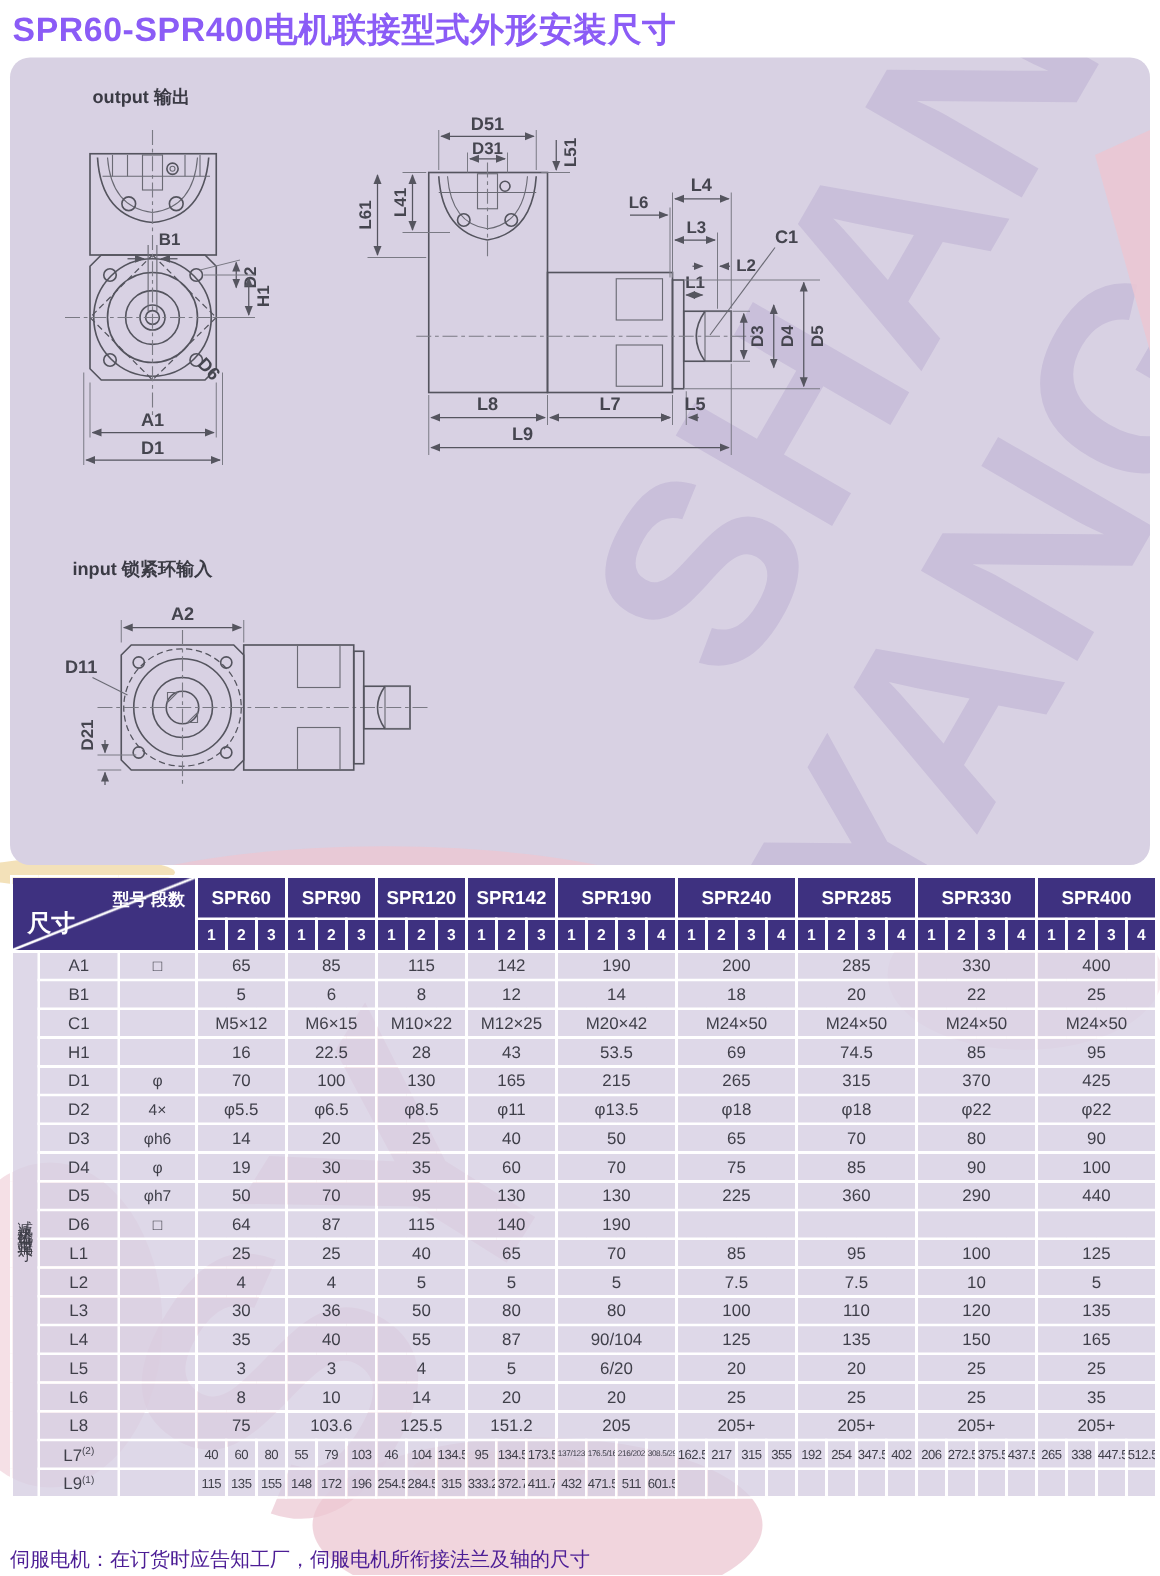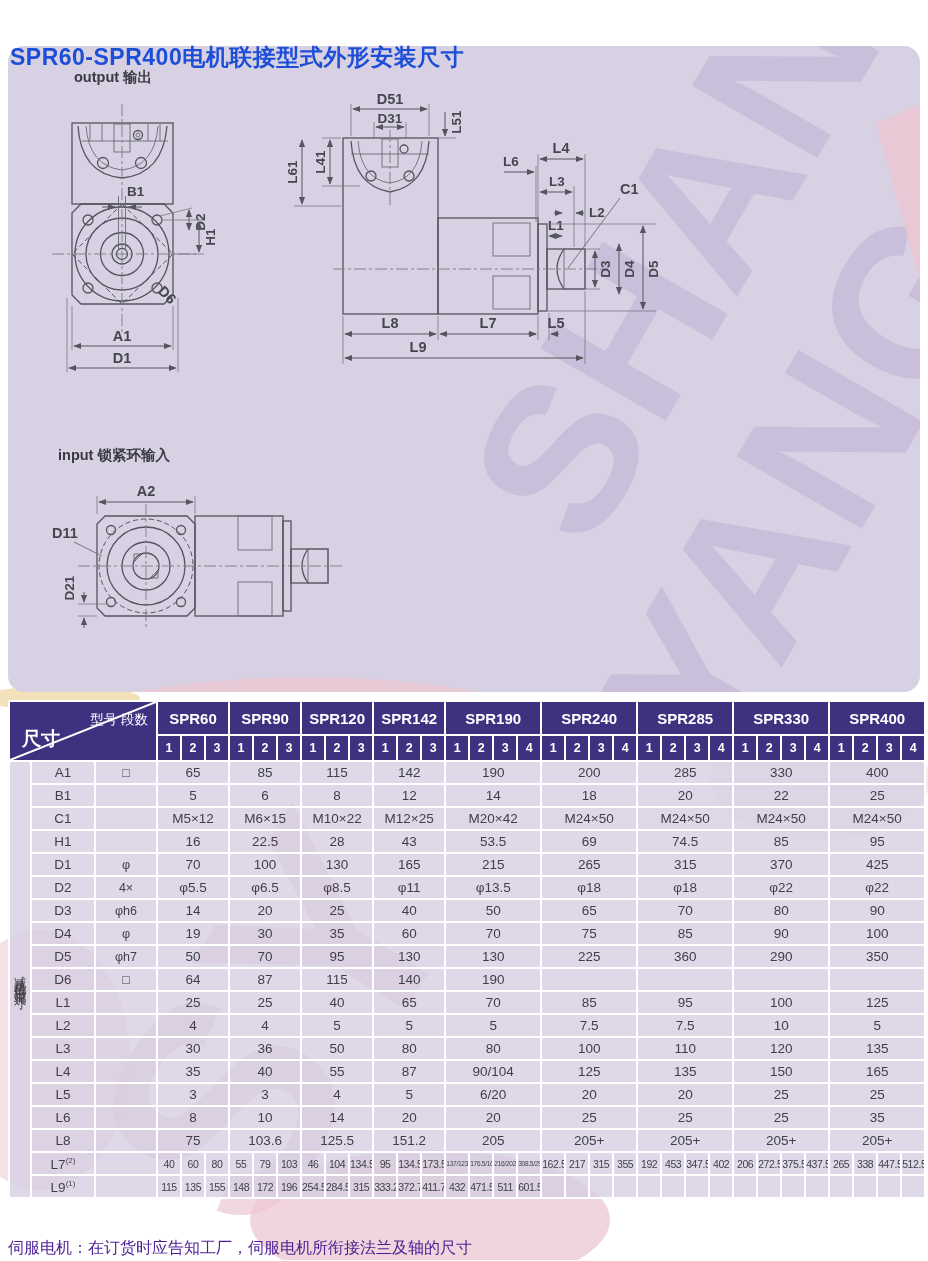"SPR60-SPR400电机联接型式外形安装尺寸" #page-title { color: #1d4ed8 -> #8b5cf6; font-size: 23px -> 27px; margin-top: 36px -> none }
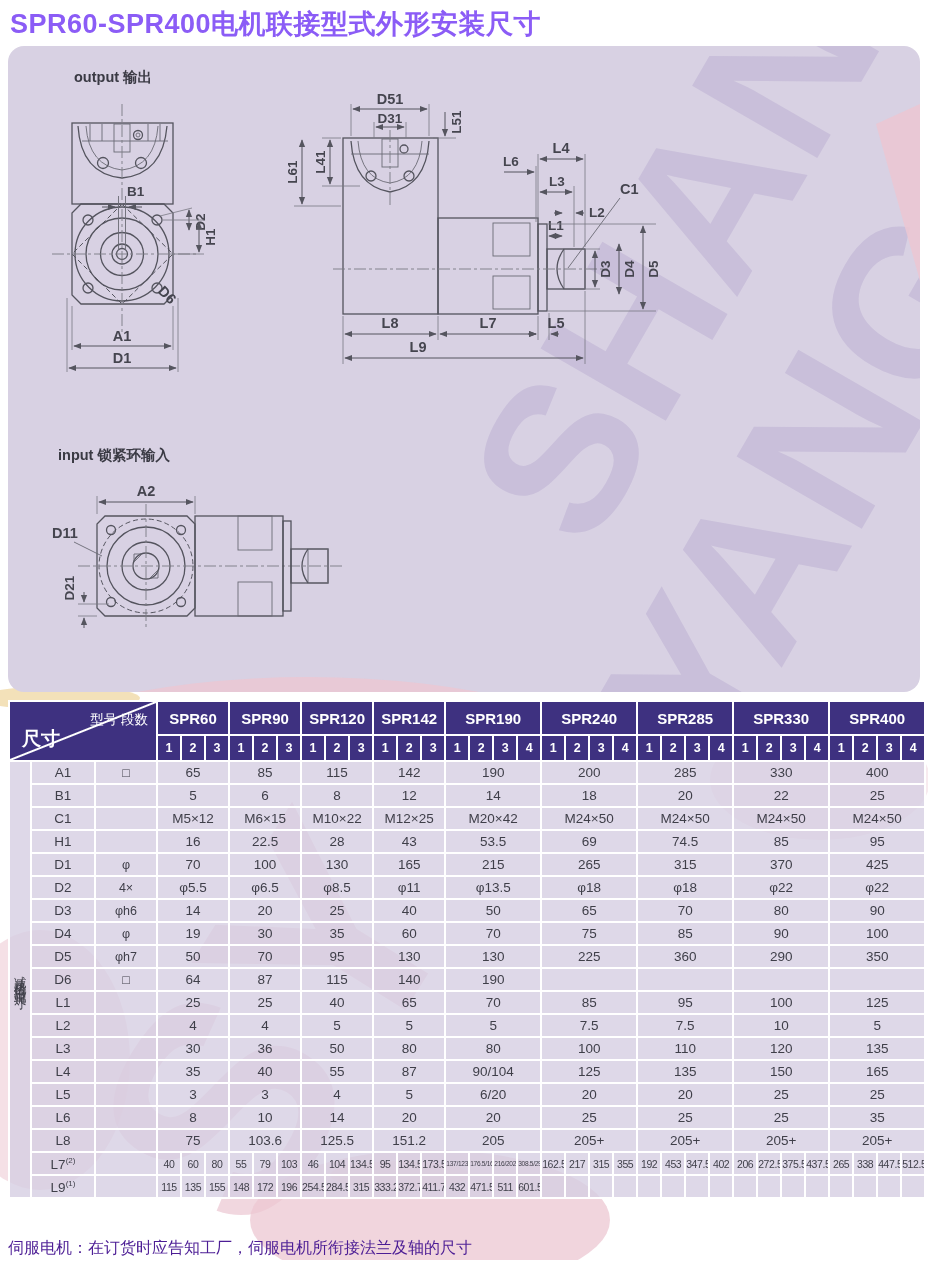"型号 段数" td.corner .c-top { font-weight: normal -> bold }
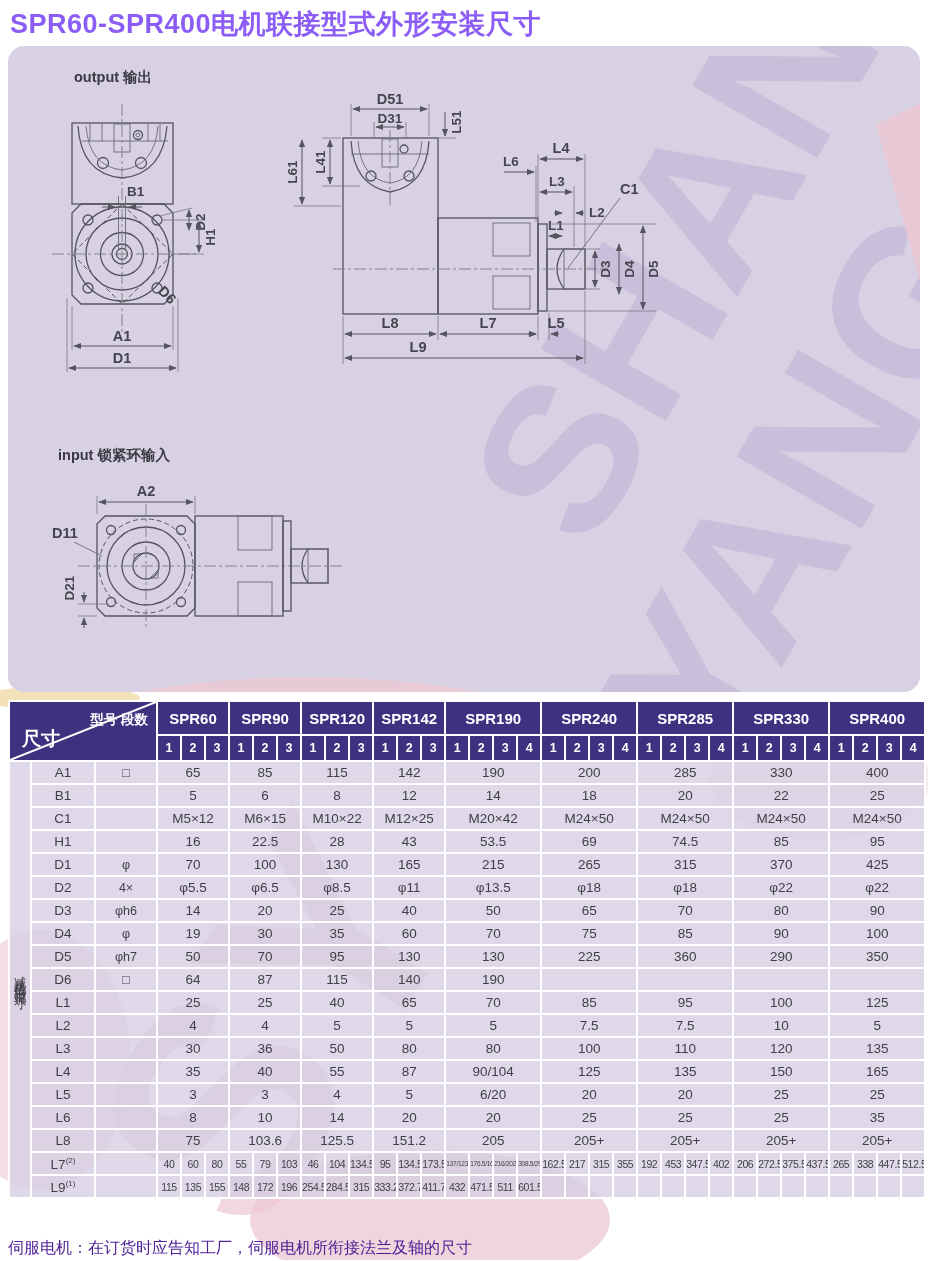"350" td { text: 350 -> 440 }
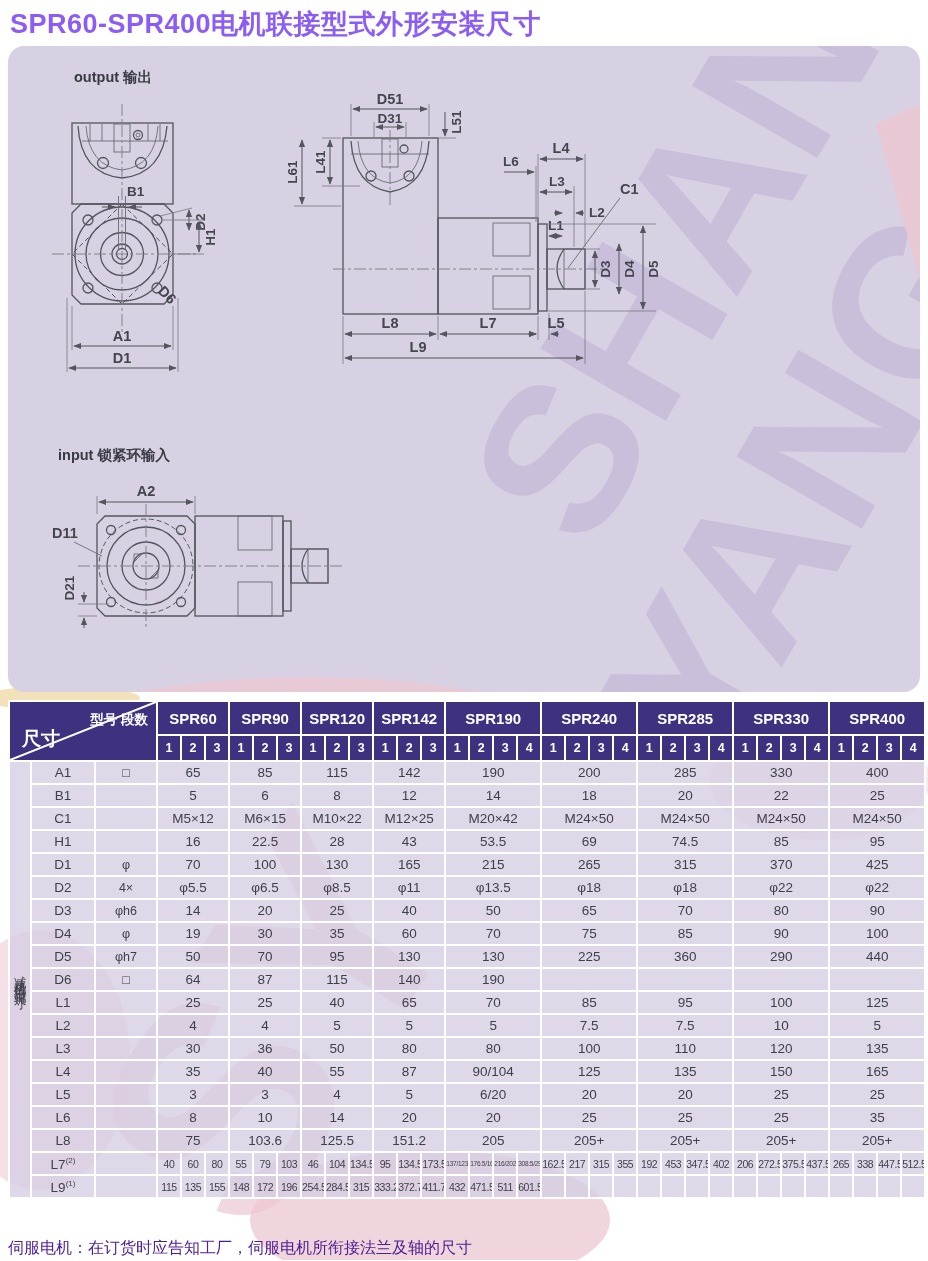"453" td.stagecell { text: 453 -> 254 }
